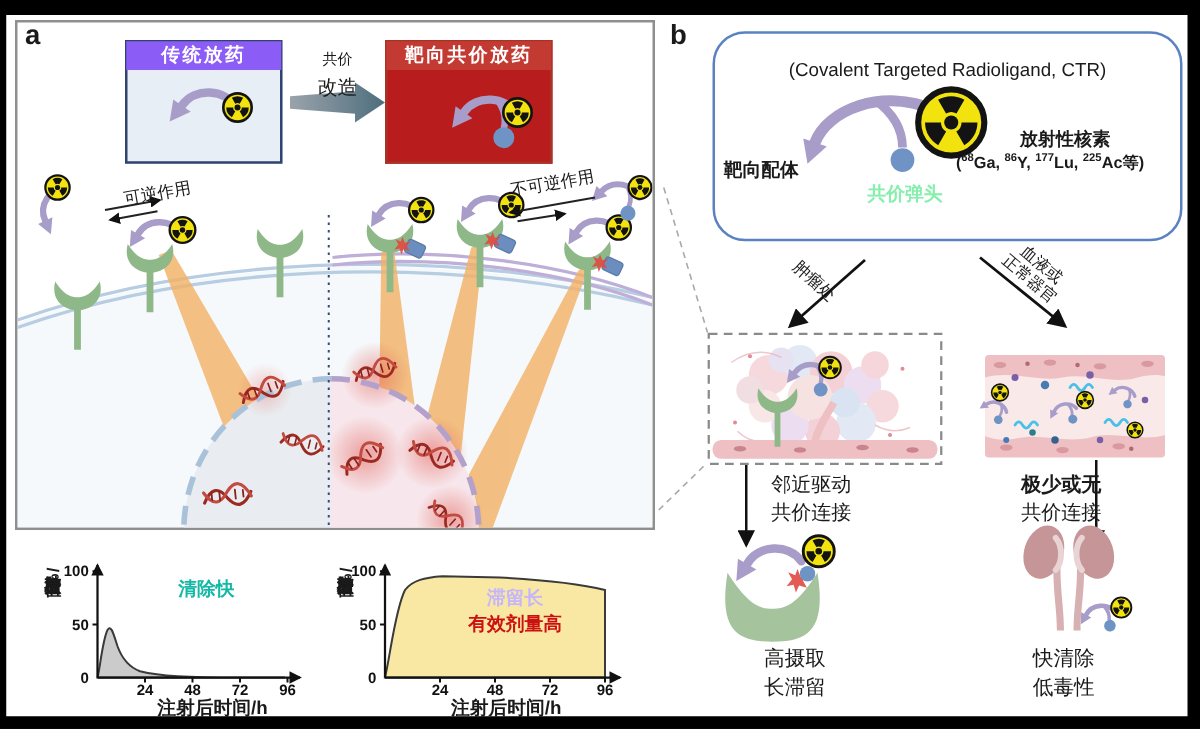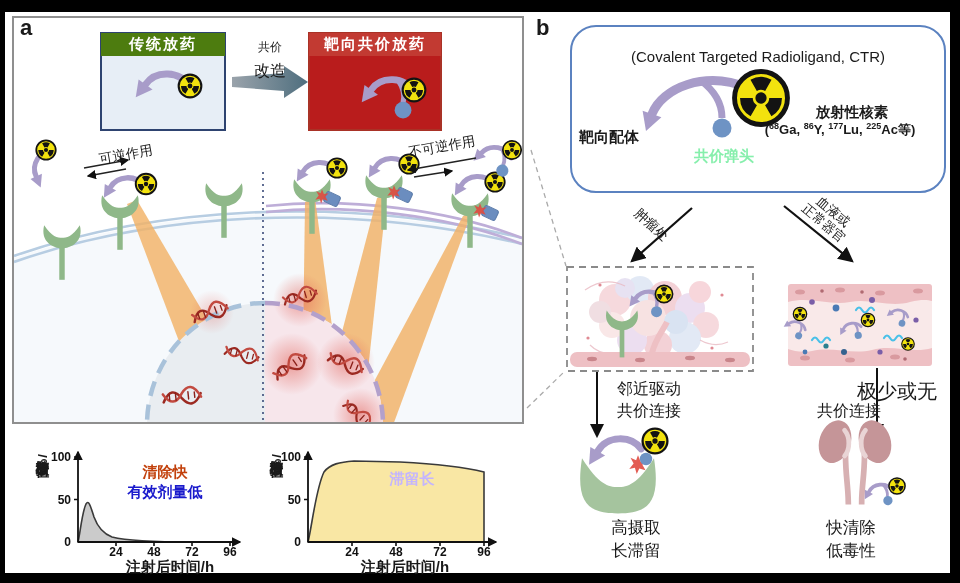"传统放药" .trad .hhead { background: #4d7c0f -> #8b5cf6 }
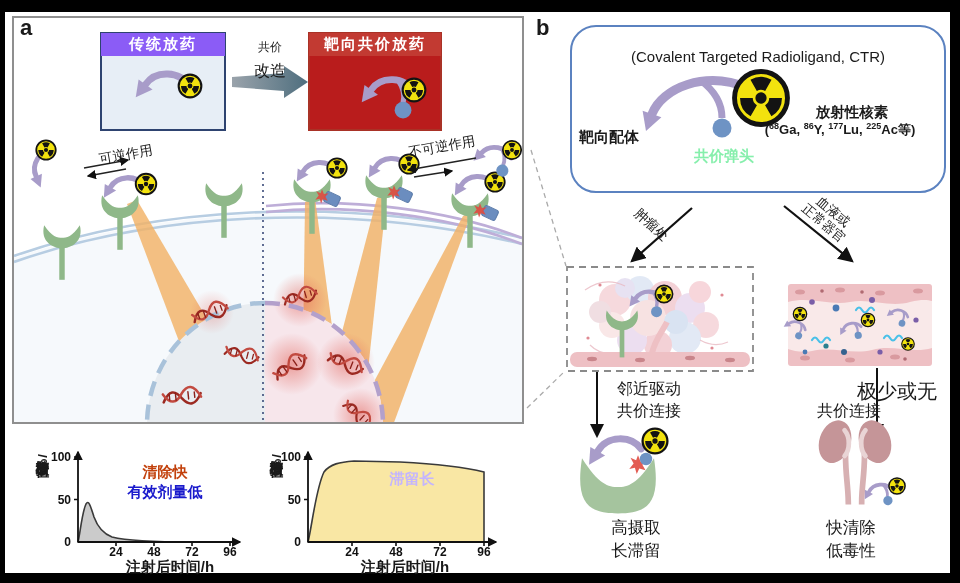"极少或无" div.t { font-size: 20px -> 16px; font-weight: 400 -> 700; left: 854px -> 806px }
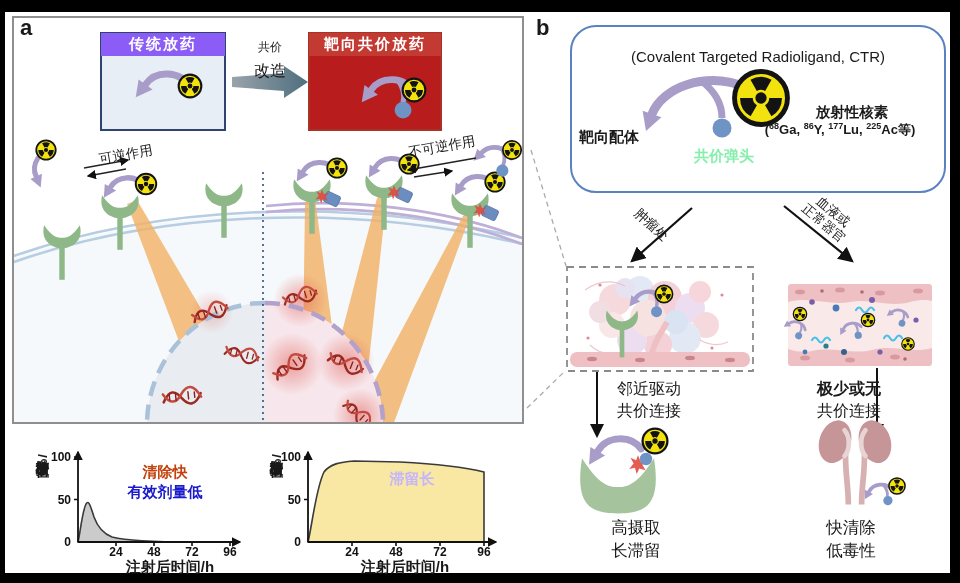"清除快" div.t { color: #c2410c -> #14b8a6 }
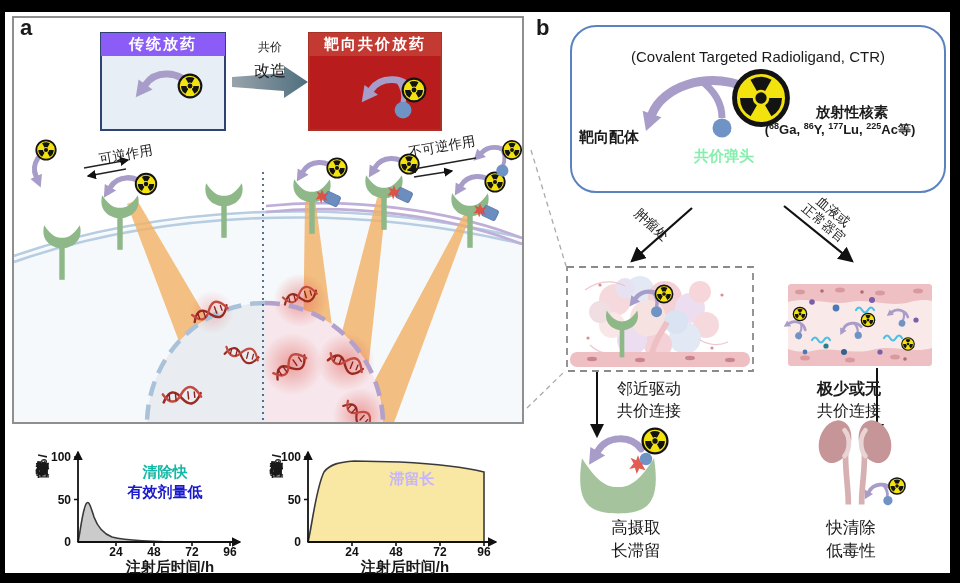"有效剂量低" div.t { html: <div>有效剂量低</div> -> none }
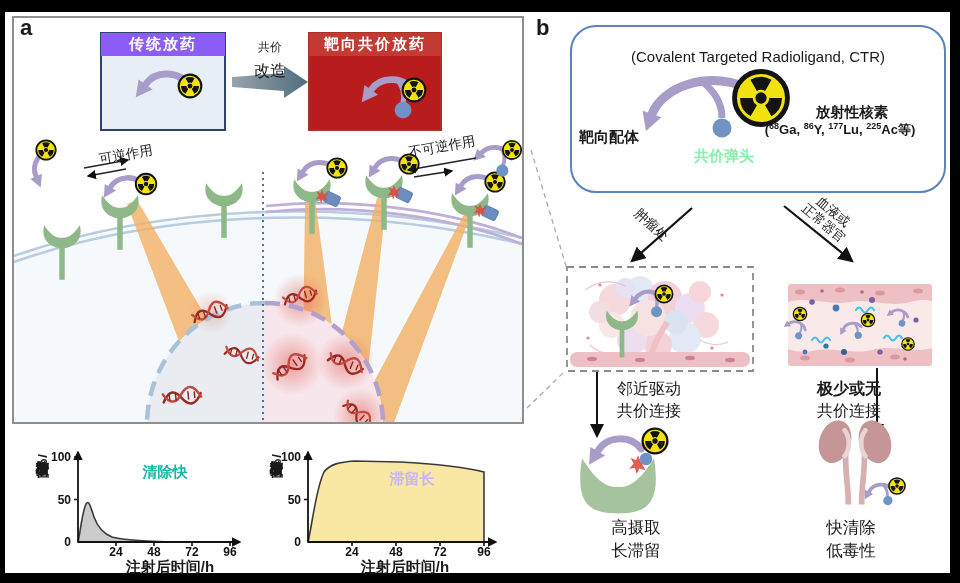"有效剂量高" div.t { html: none -> <div>有效剂量高</div> }
